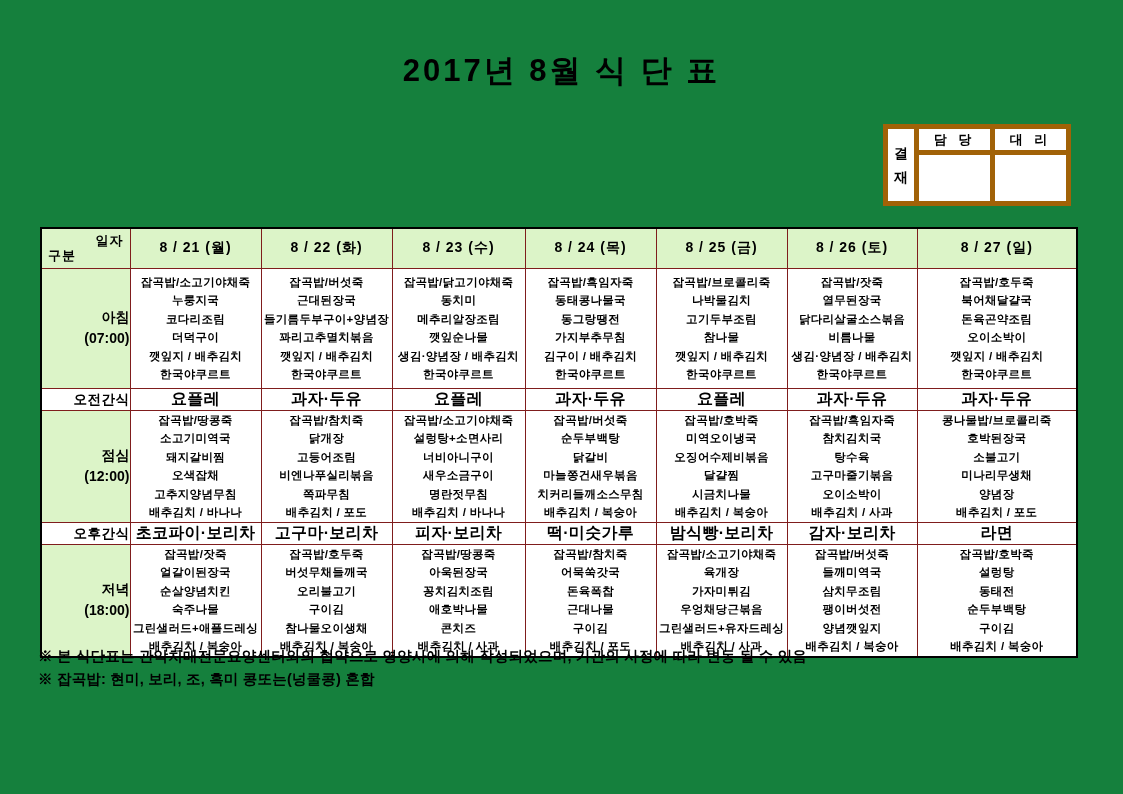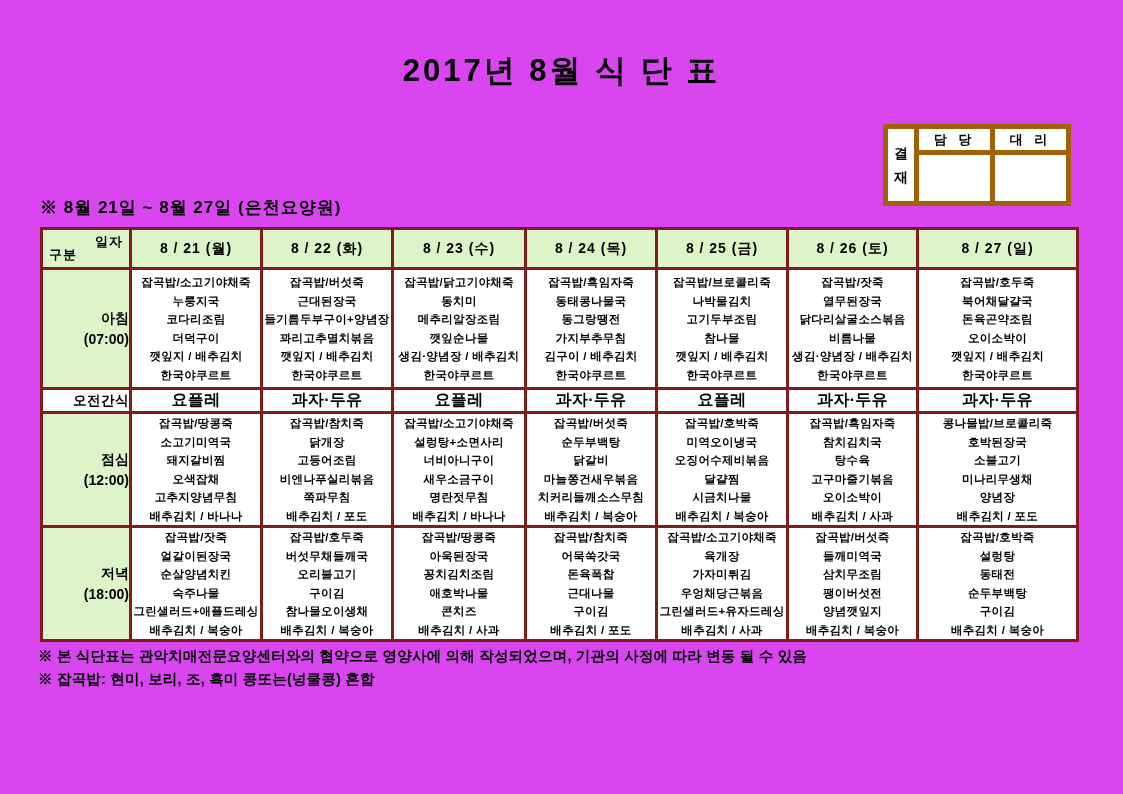"2017년 8월 식 단 표" .page { background: #d946ef -> #15803d }
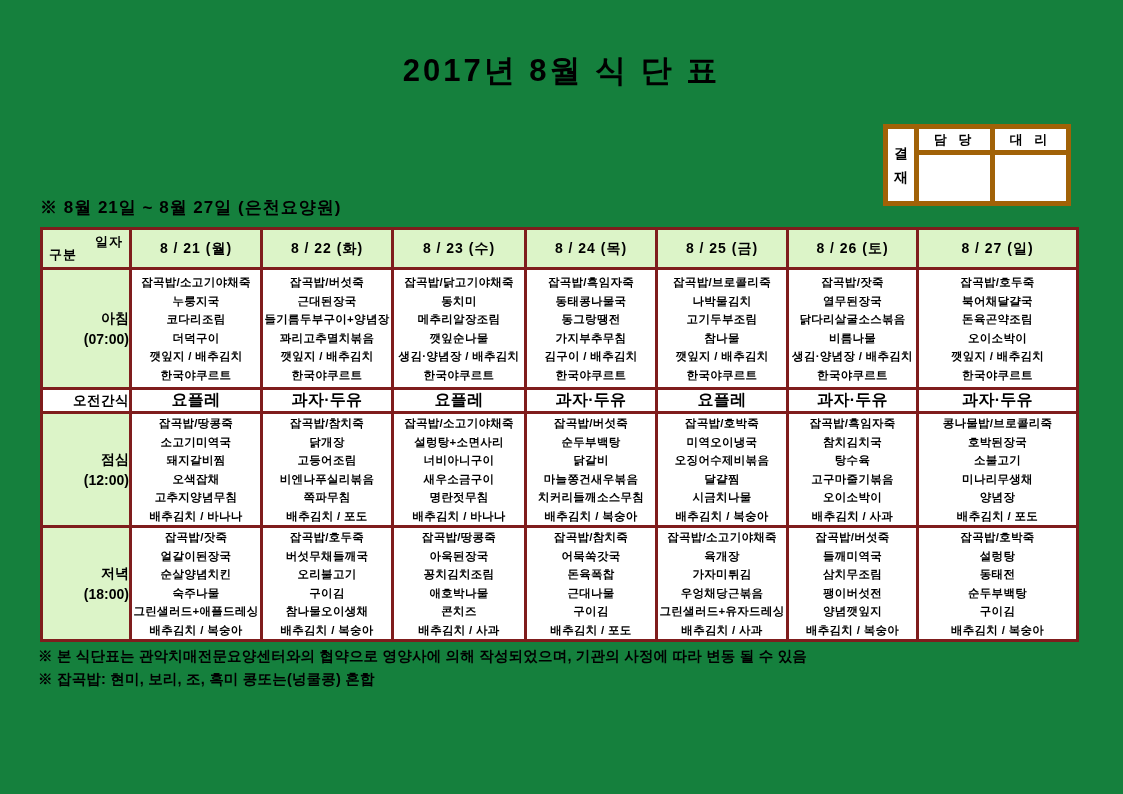"※ 8월 21일 ~ 8월" div.subtitle { html: <div>※ 8월 21일 ~ 8월 27일 (은천요양원)</div> -> none }
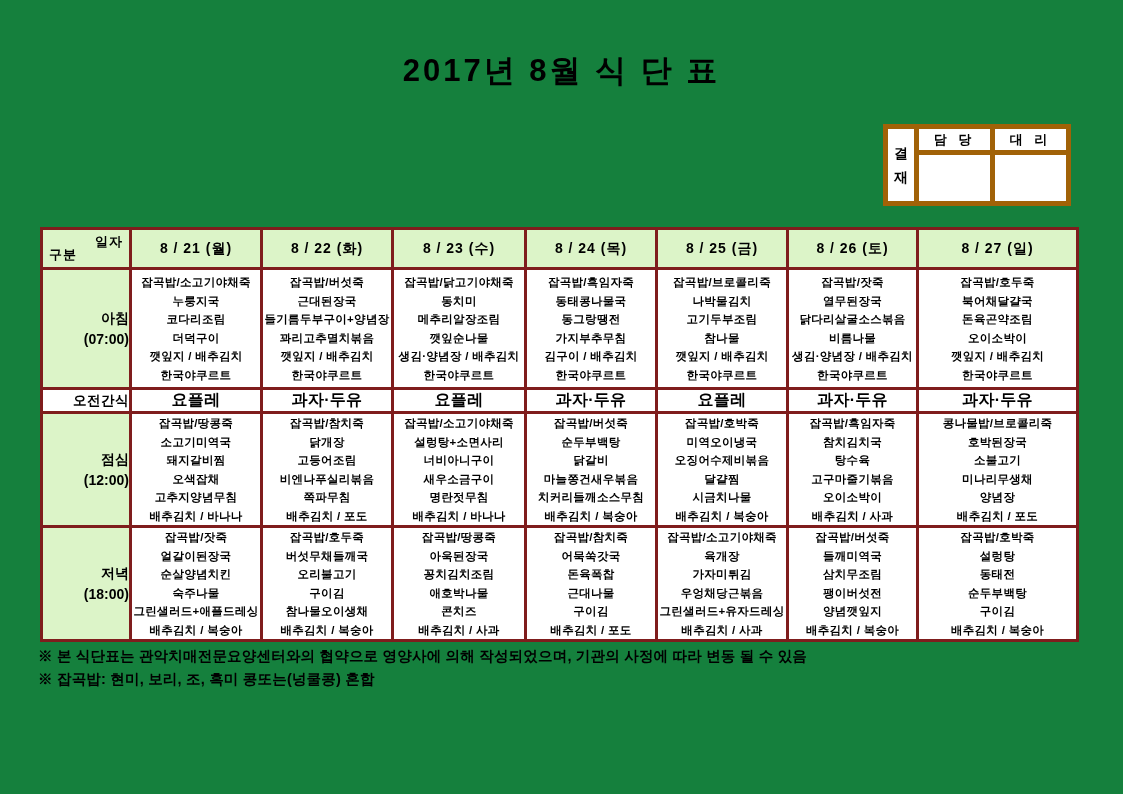"일자" .menu th, .menu td { border: 3px solid #7f1d1d -> 1px solid #7f1d1d }
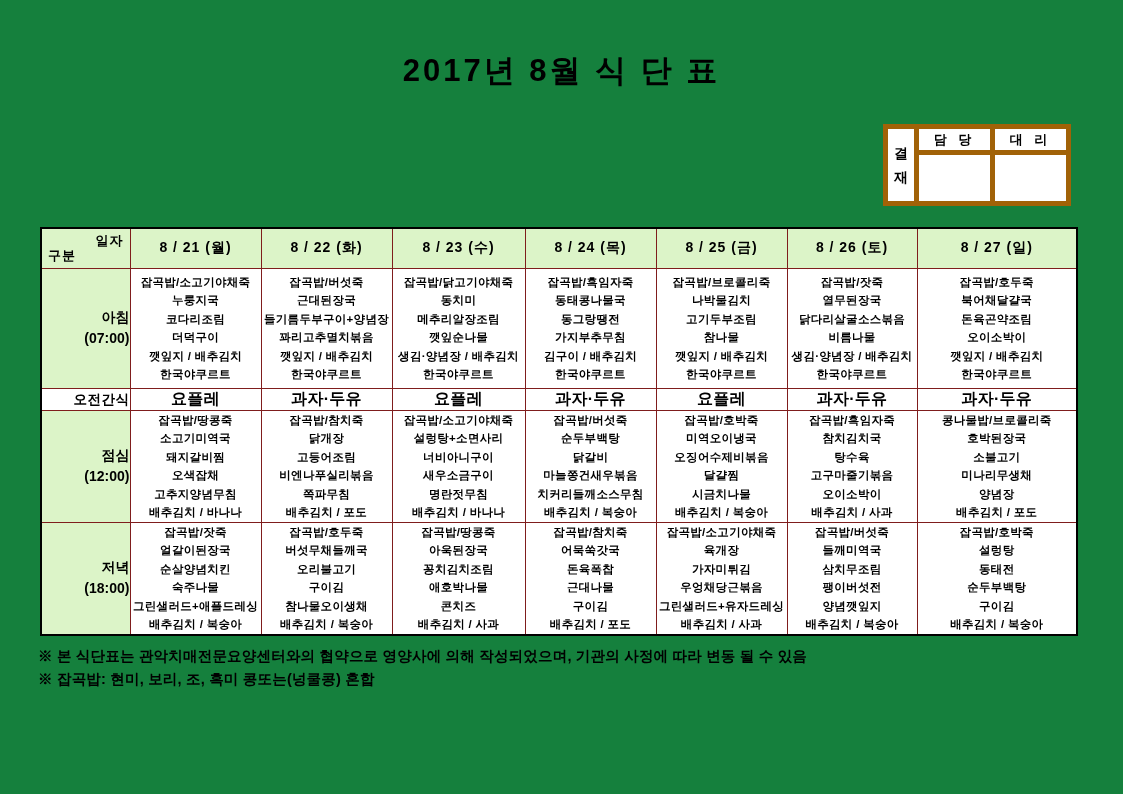"오후간식" tr.snack { html: none -> <tr> <th>오후간식</th> <td>초코파이·보리차</td> <td>고구마·보리차</td> <td>피자·보리차</td> <td>떡·미숫가루</td> <td>밤식빵·보리차</td> <td>감자·보리차</td> <td>라면</td> </tr> }
